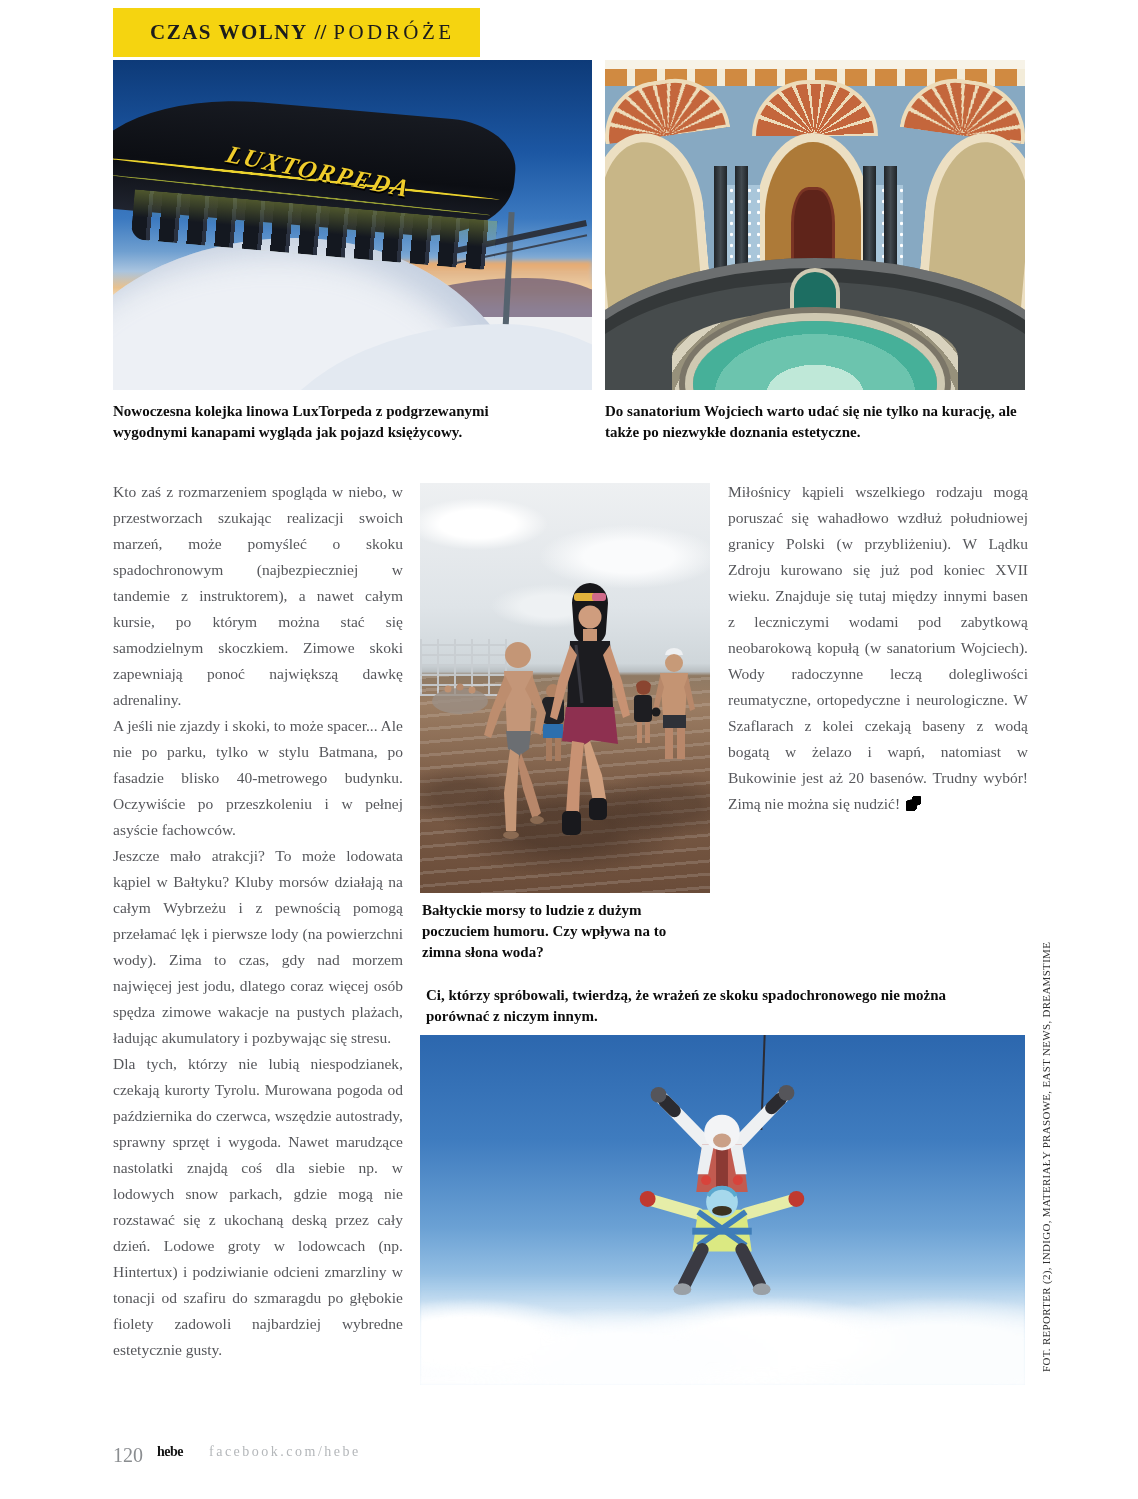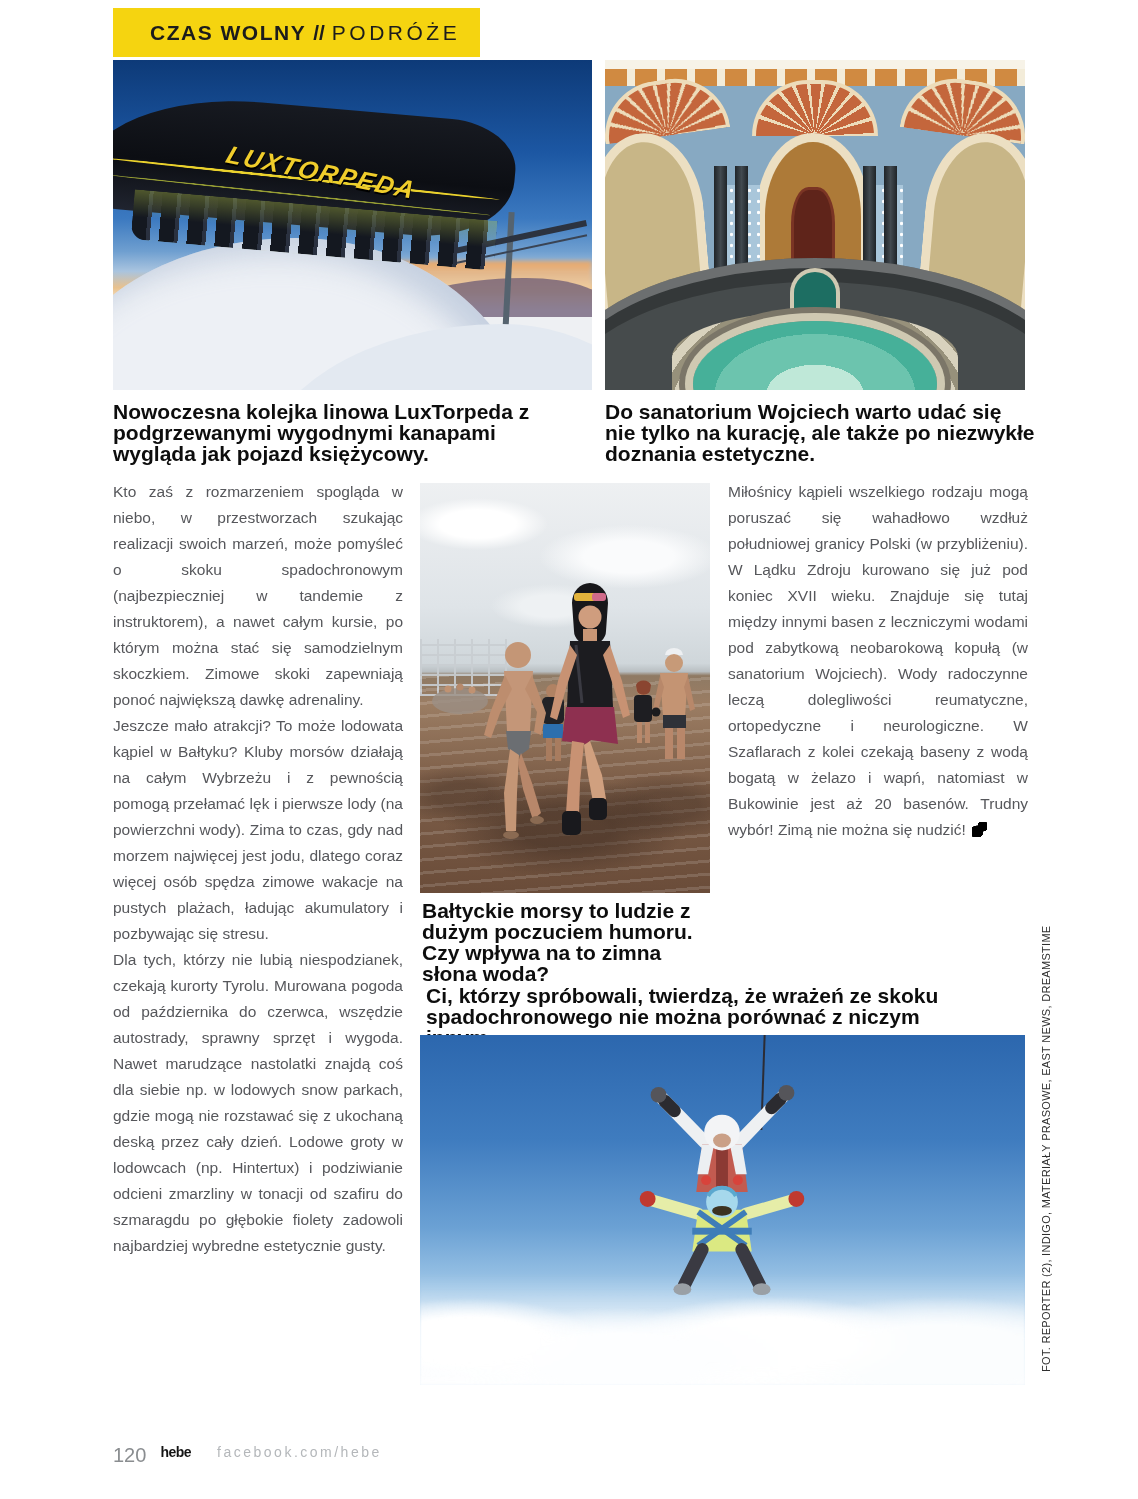"CZAS WOLNY" .page { font-family: Liberation Sans, sans-serif -> Liberation Serif, serif }
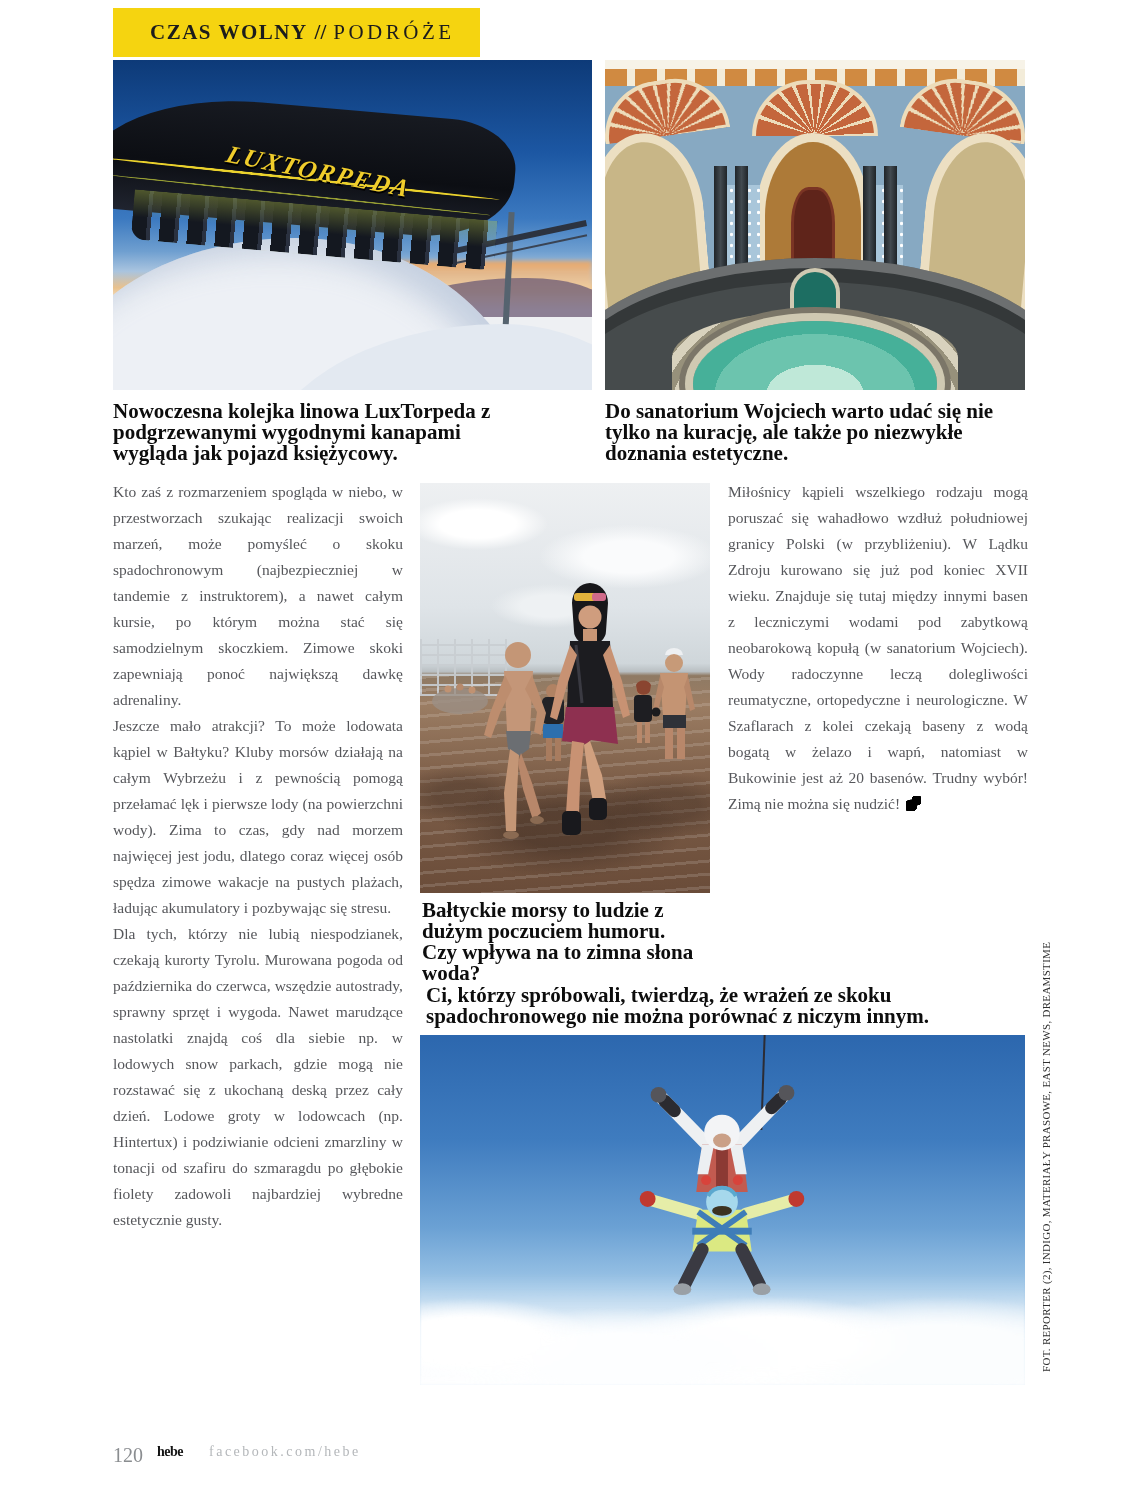"Nowoczesna kolejka linowa LuxTorpeda z" .photo-caption { font-size: 21px -> 15px }
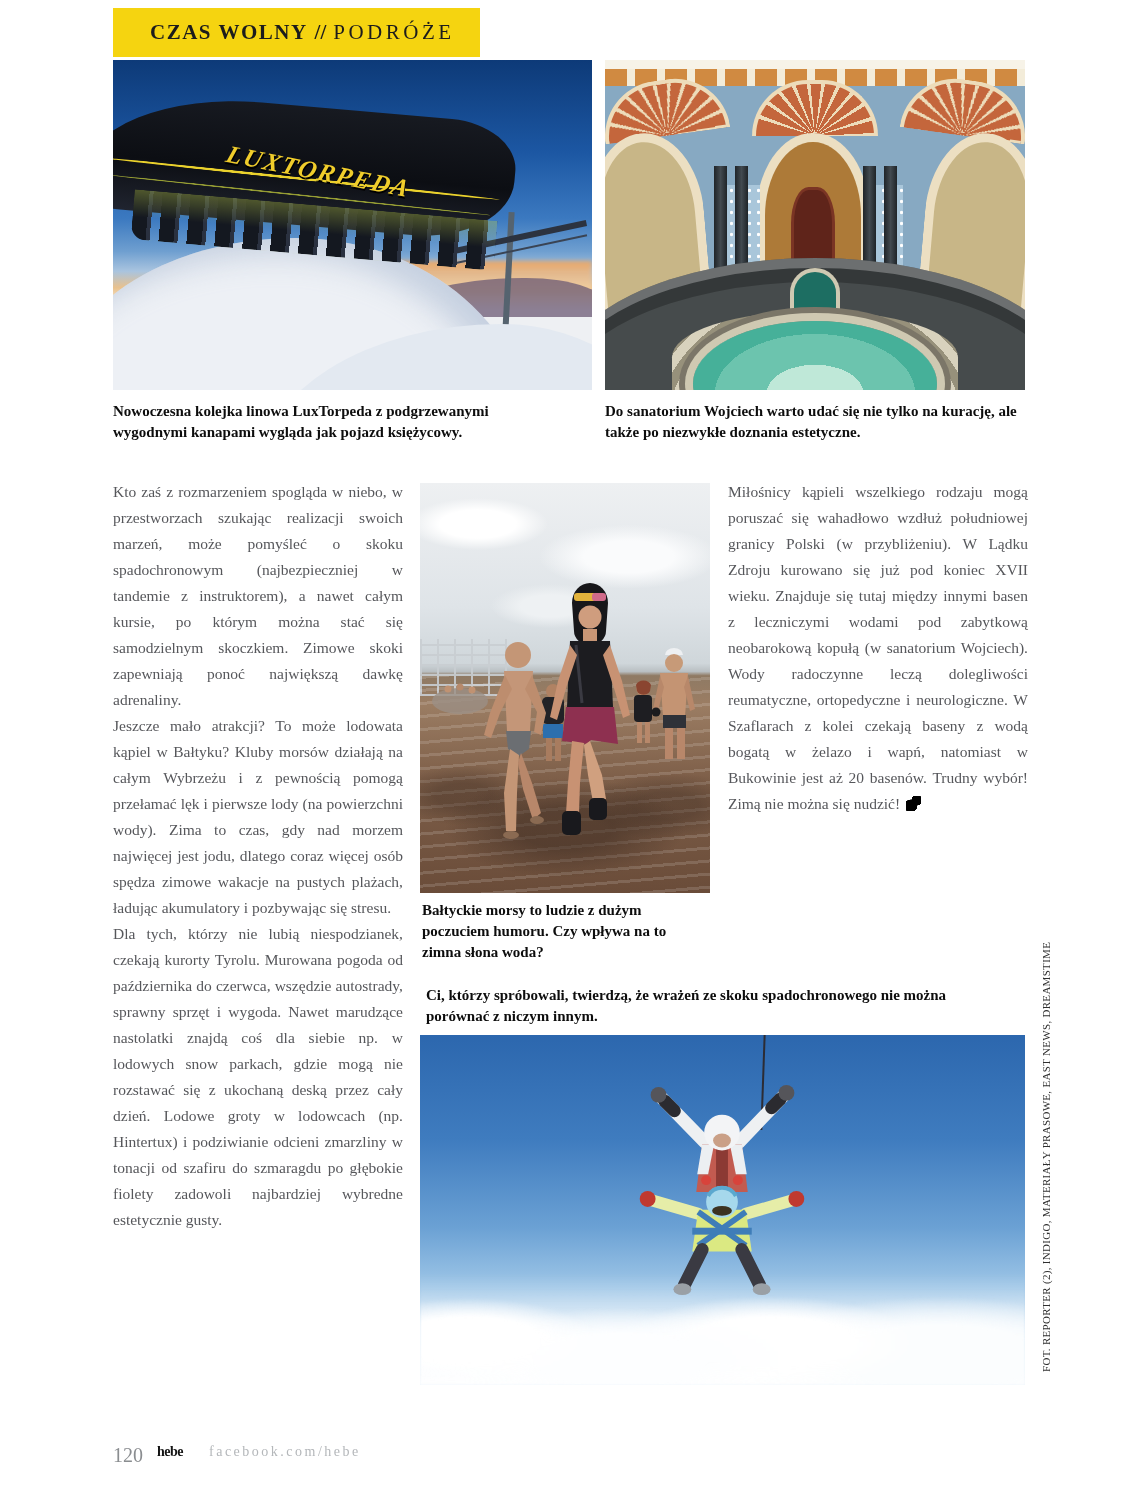"A jeśli nie zjazdy i" p { html: none -> <p>A jeśli nie zjazdy i skoki, to może spacer... Ale nie po parku, tylko w stylu Batmana, po fasadzie blisko 40-metrowego budynku. Oczywiście po przeszkoleniu i w pełnej asyście fachowców.</p> }
